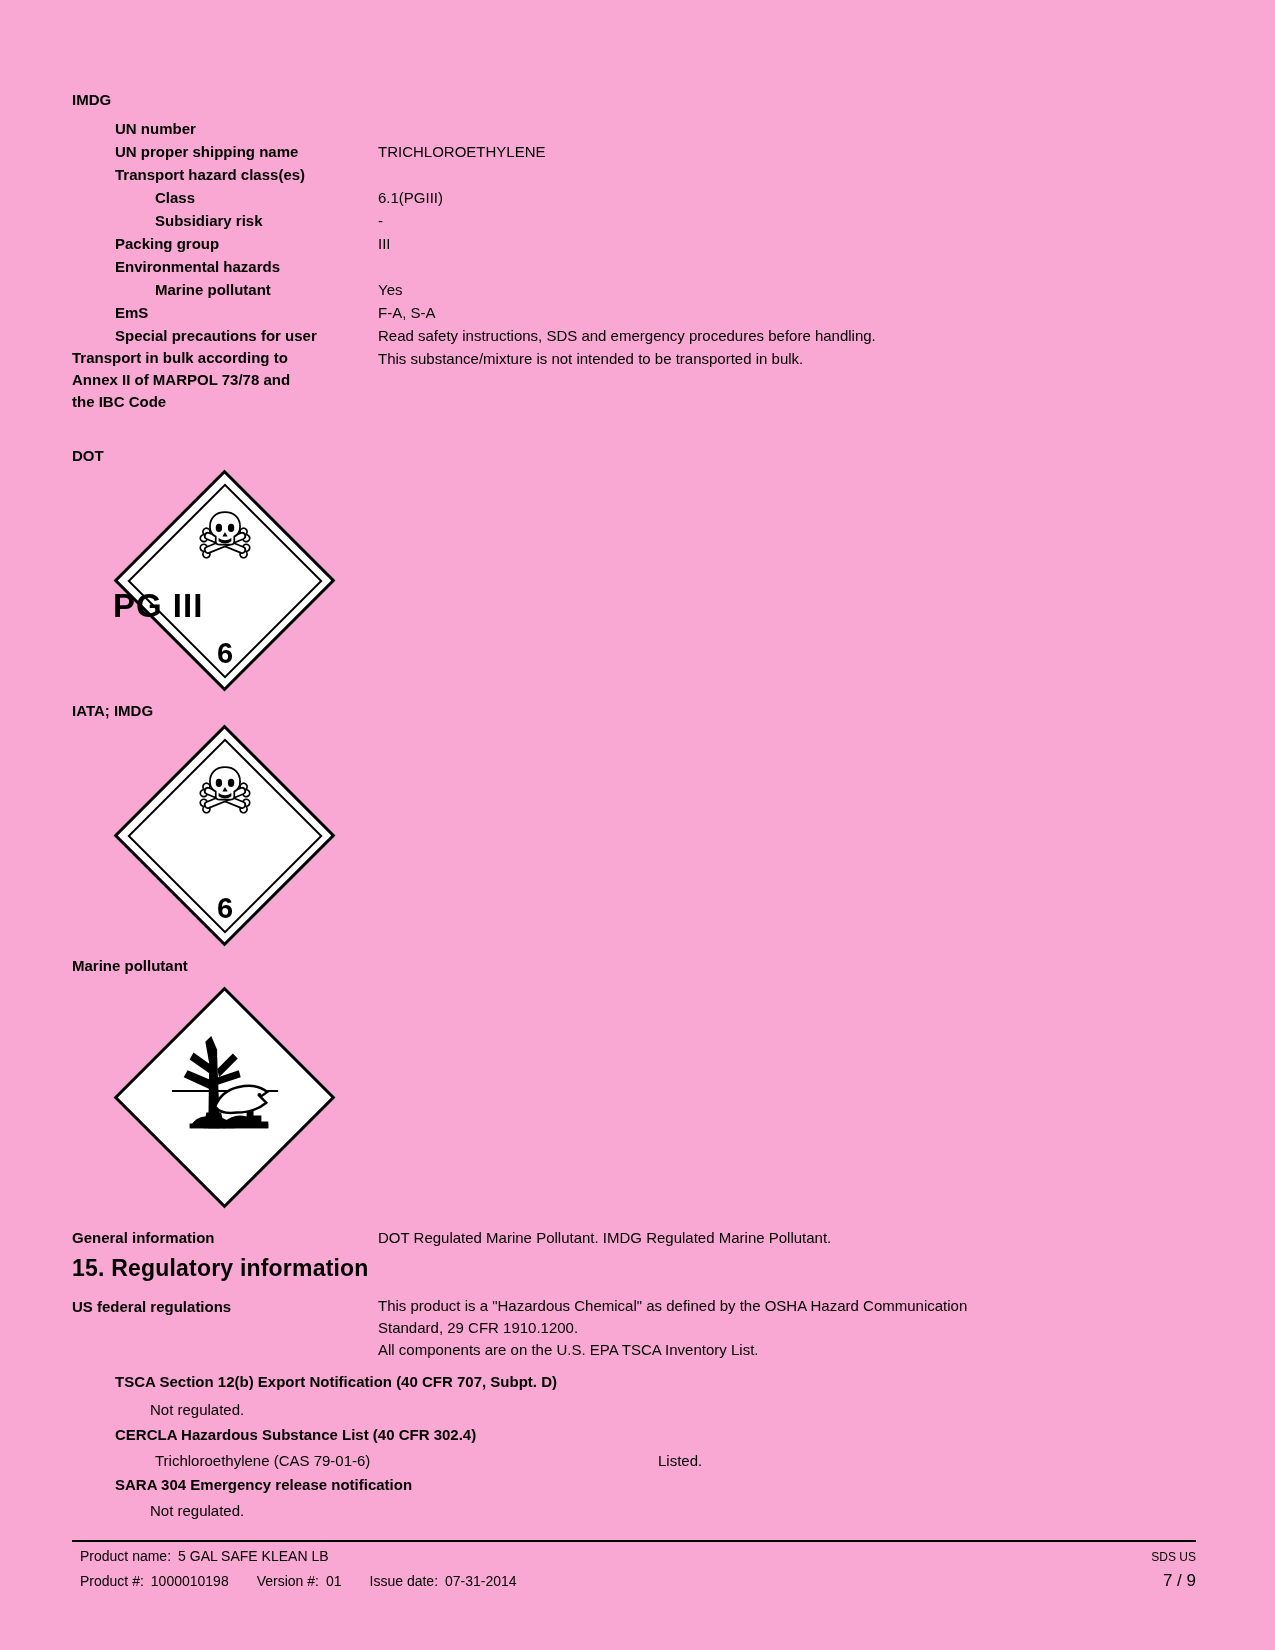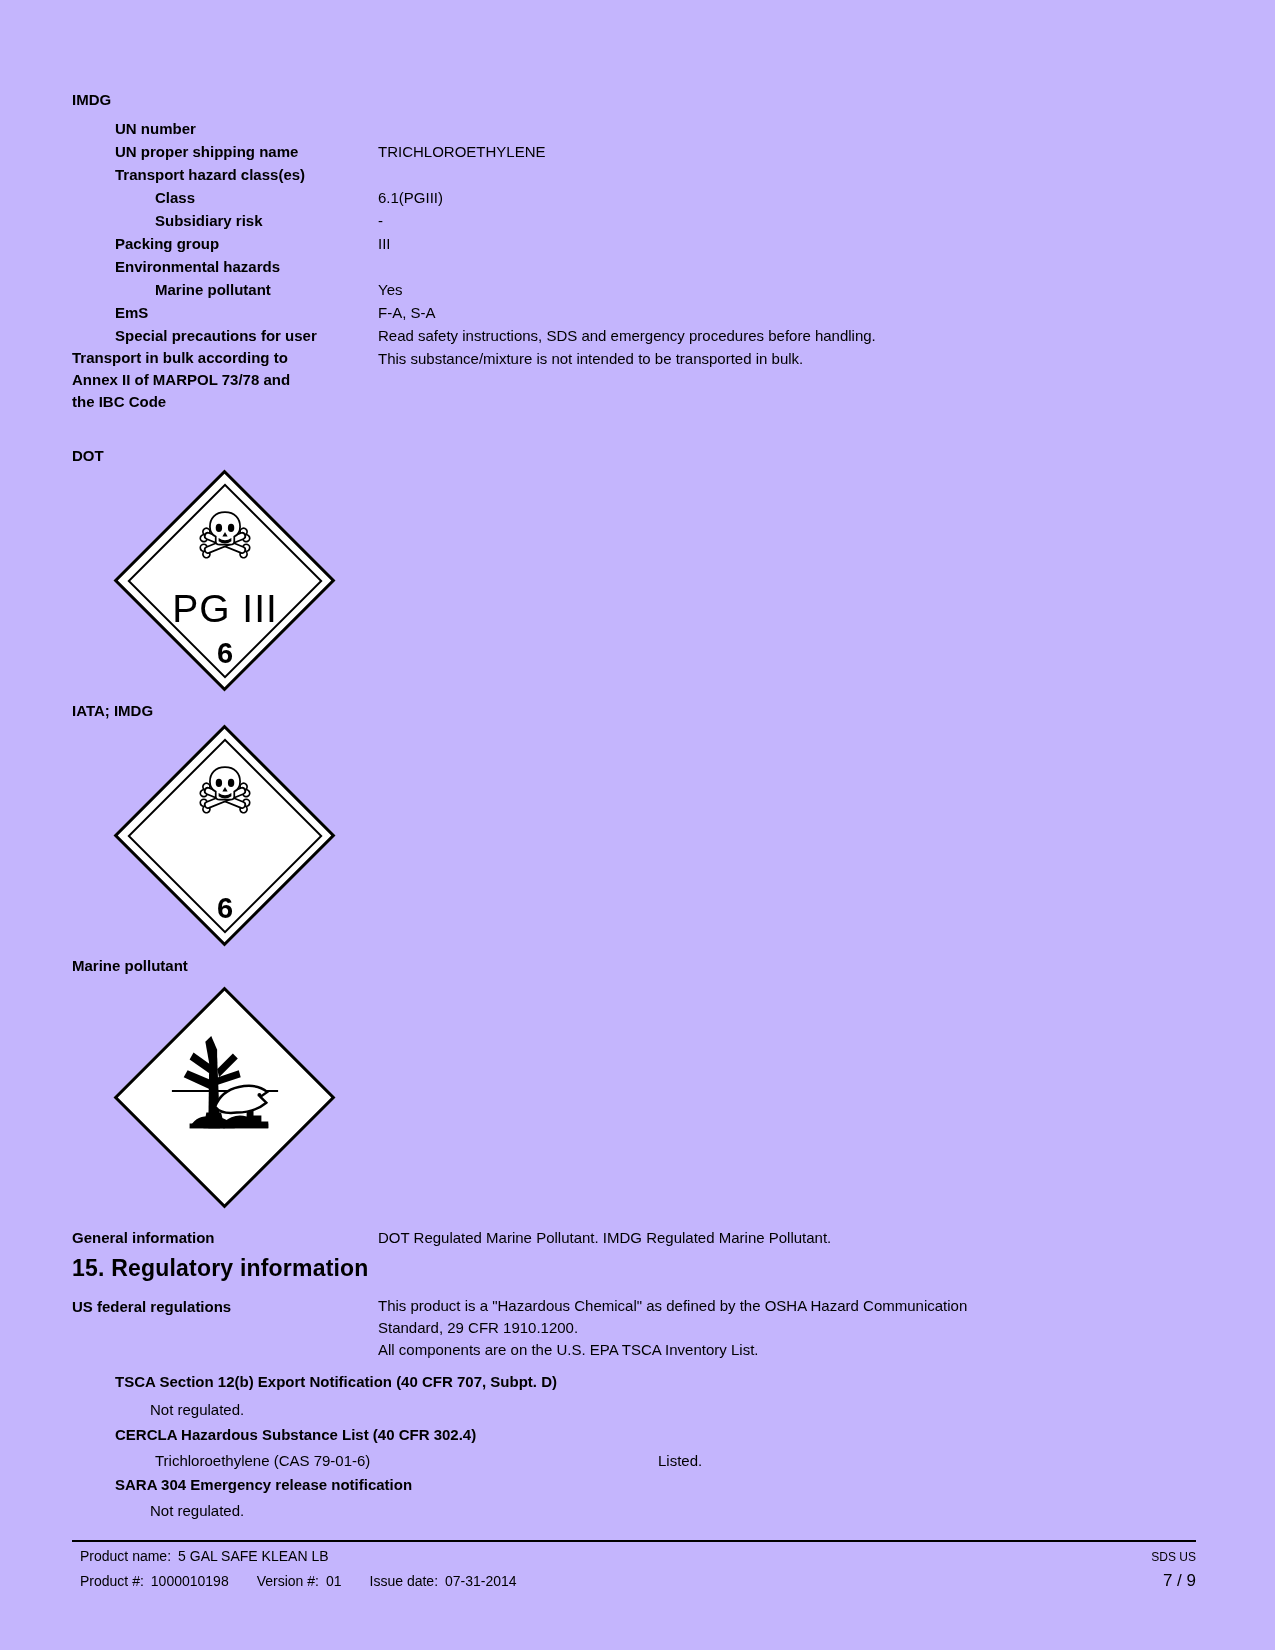"IMDG" .page { background: #c4b5fd -> #f9a8d4 }
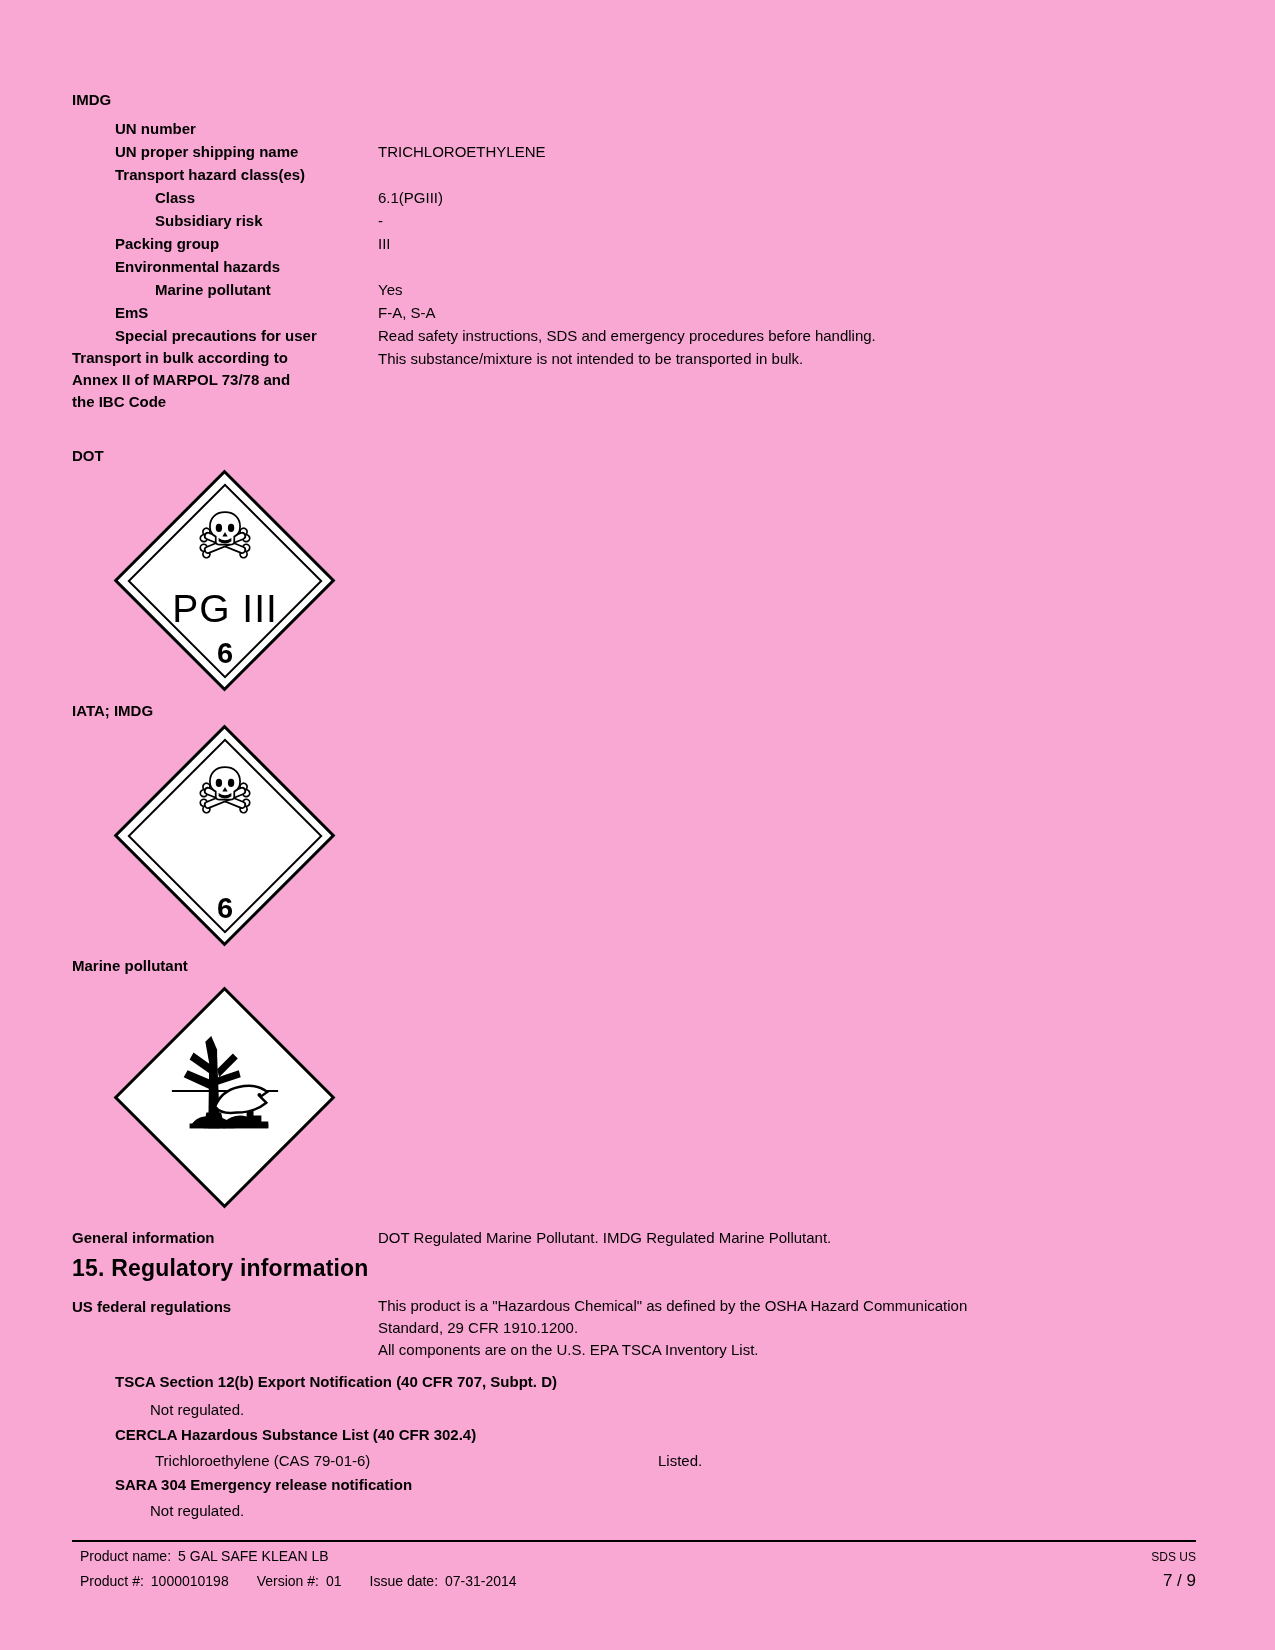"PG III" .p-pg { font-size: 39px -> 33px; font-weight: normal -> bold; text-align: center -> left }
